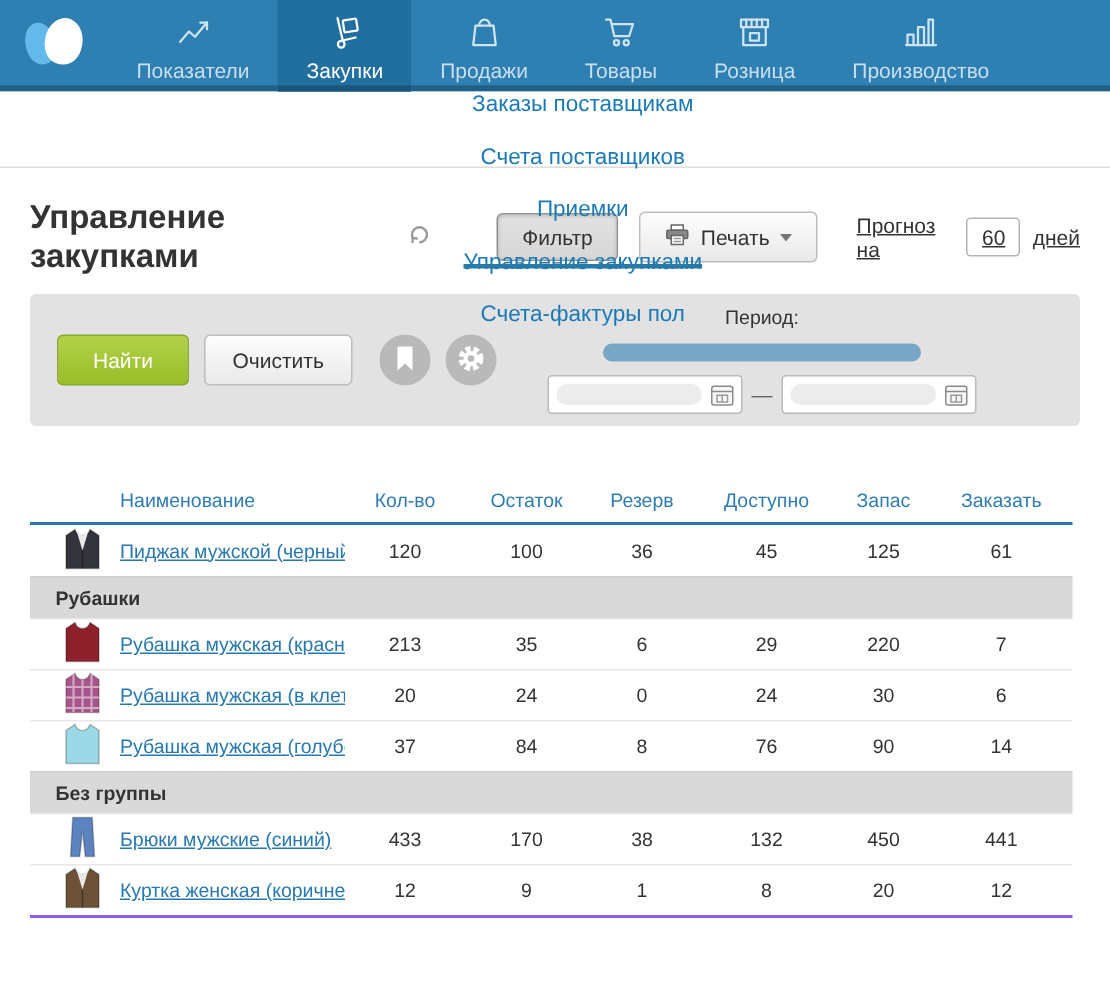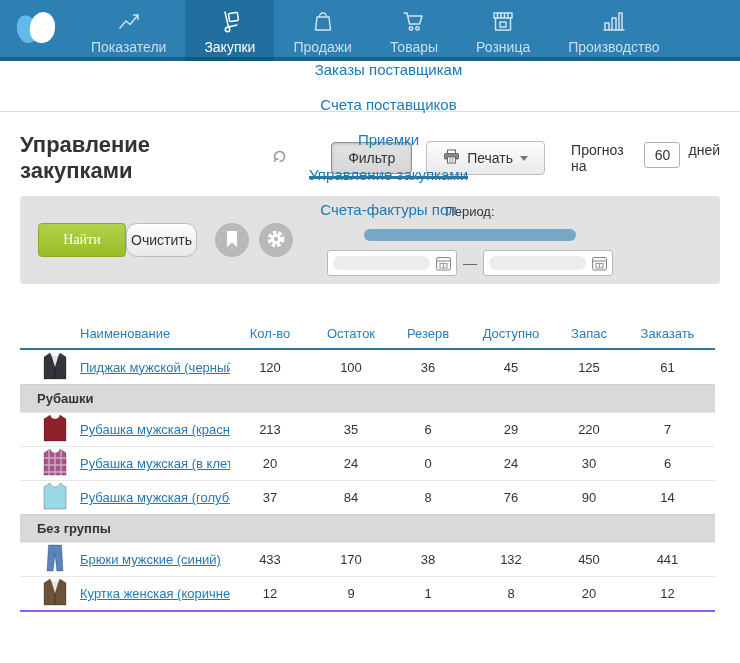"Прогноз на" .forecast { align-items: none -> center; text-decoration: none -> underline }
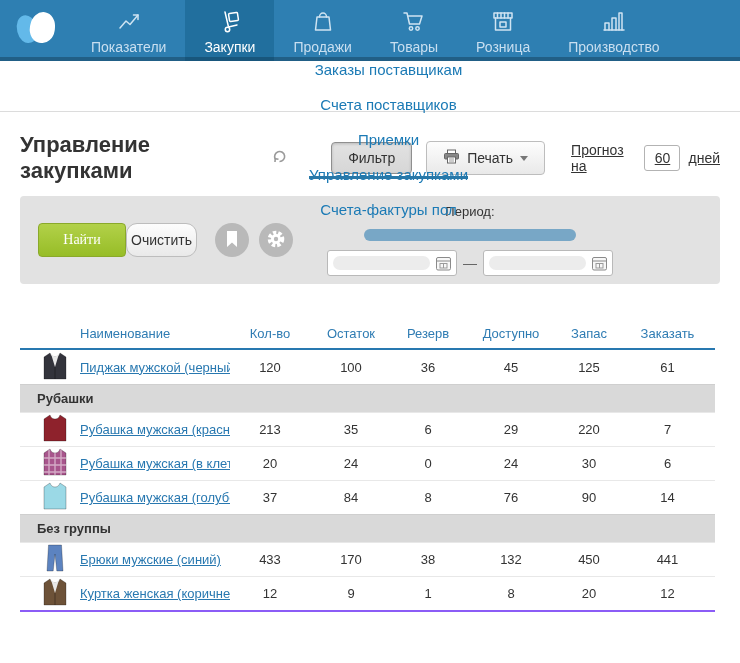"Найти" .find-btn { font-family: Liberation Serif, serif -> Liberation Sans, sans-serif }
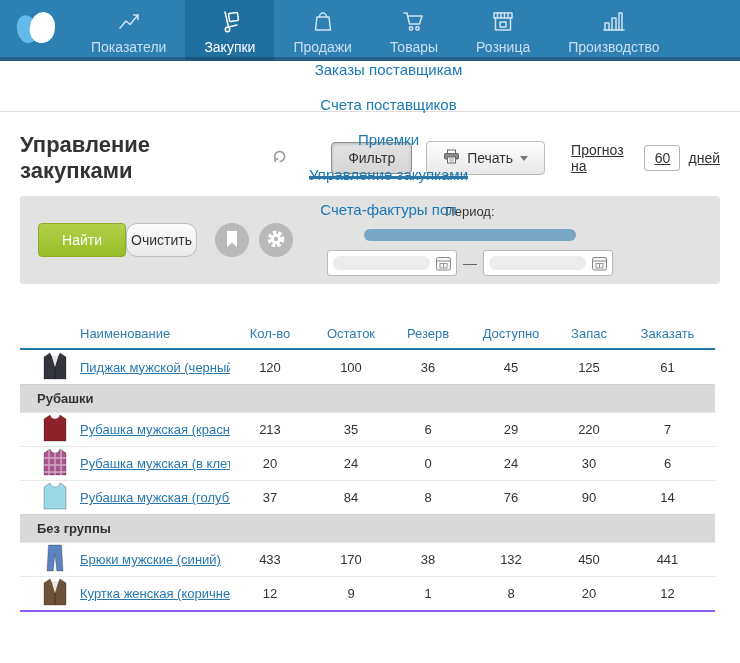"Очистить" .clear-btn { border-radius: 11px -> none; margin-left: 0 -> 10px; padding: 0 4px -> 0 18px }
